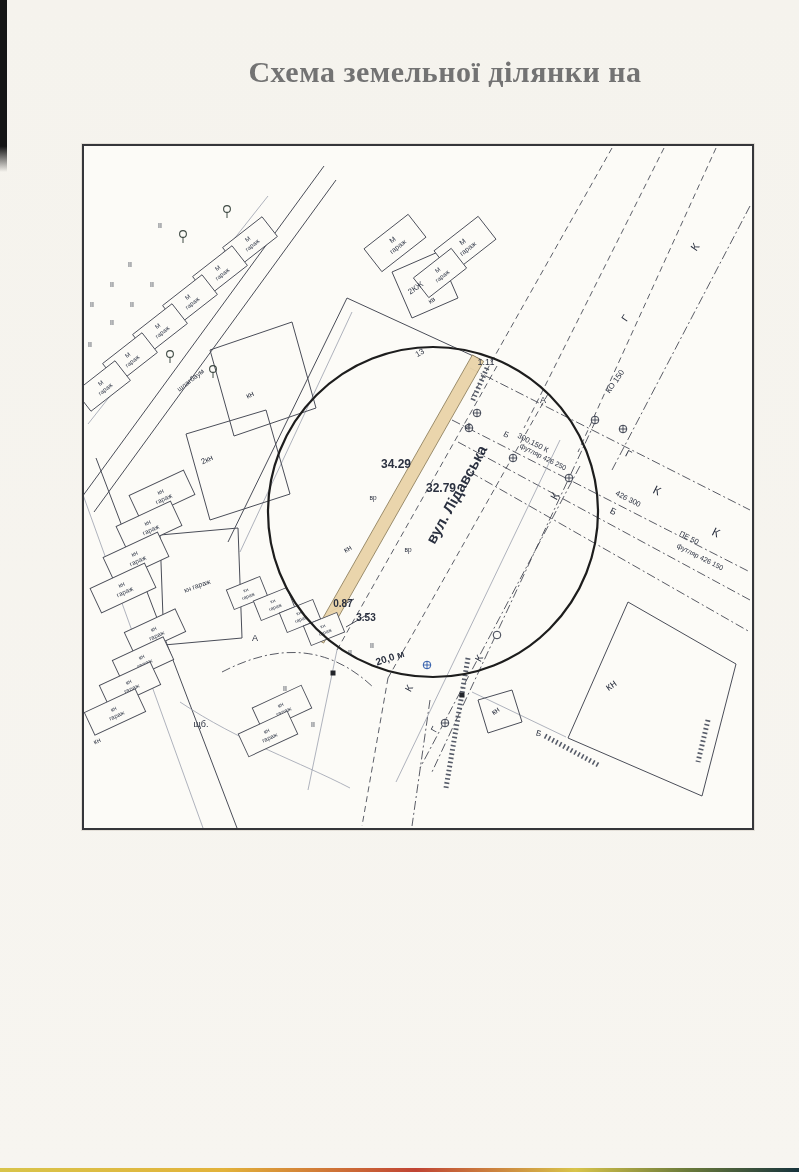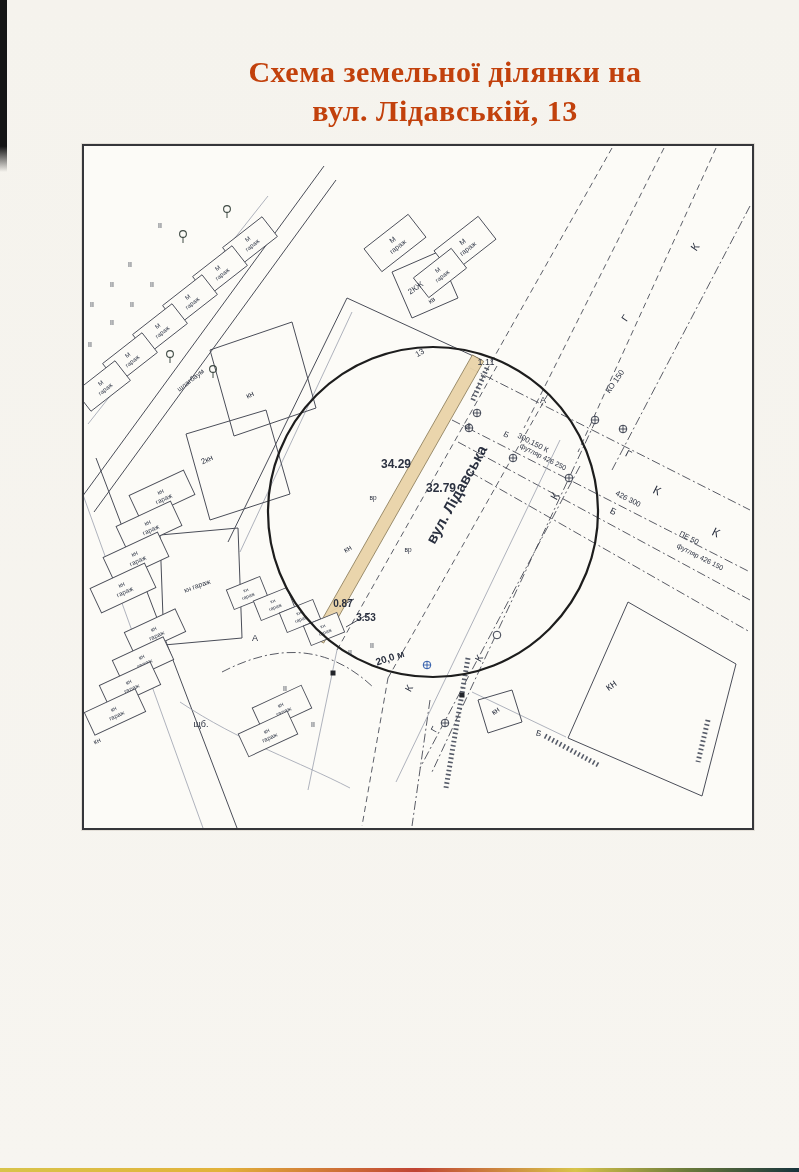"Схема земельної ділянки на" .title { color: #c2410c -> #737373 }
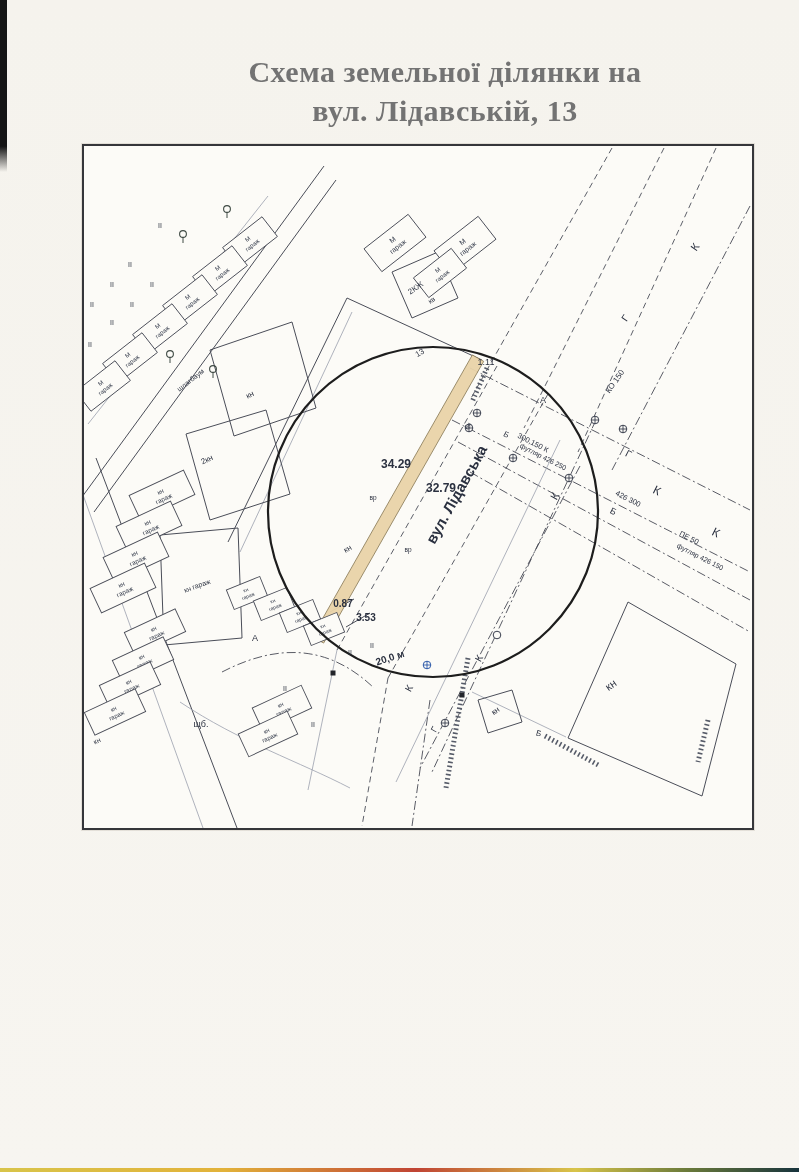"вул. Лідавській, 13" div { html: <div>вул. Лідавській, 13</div> -> none }
